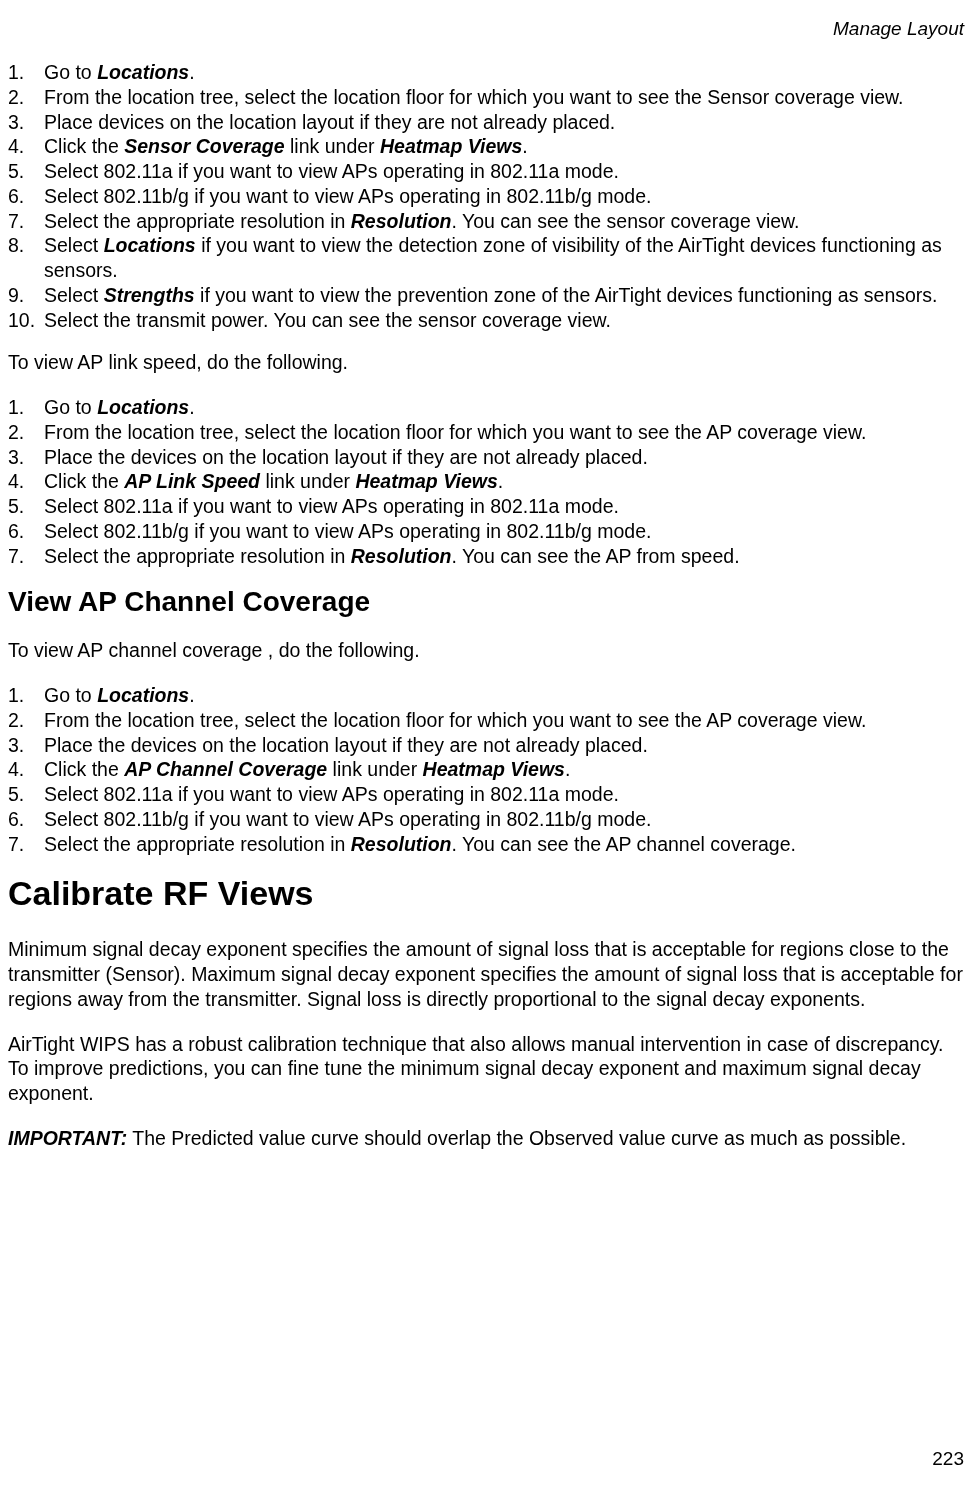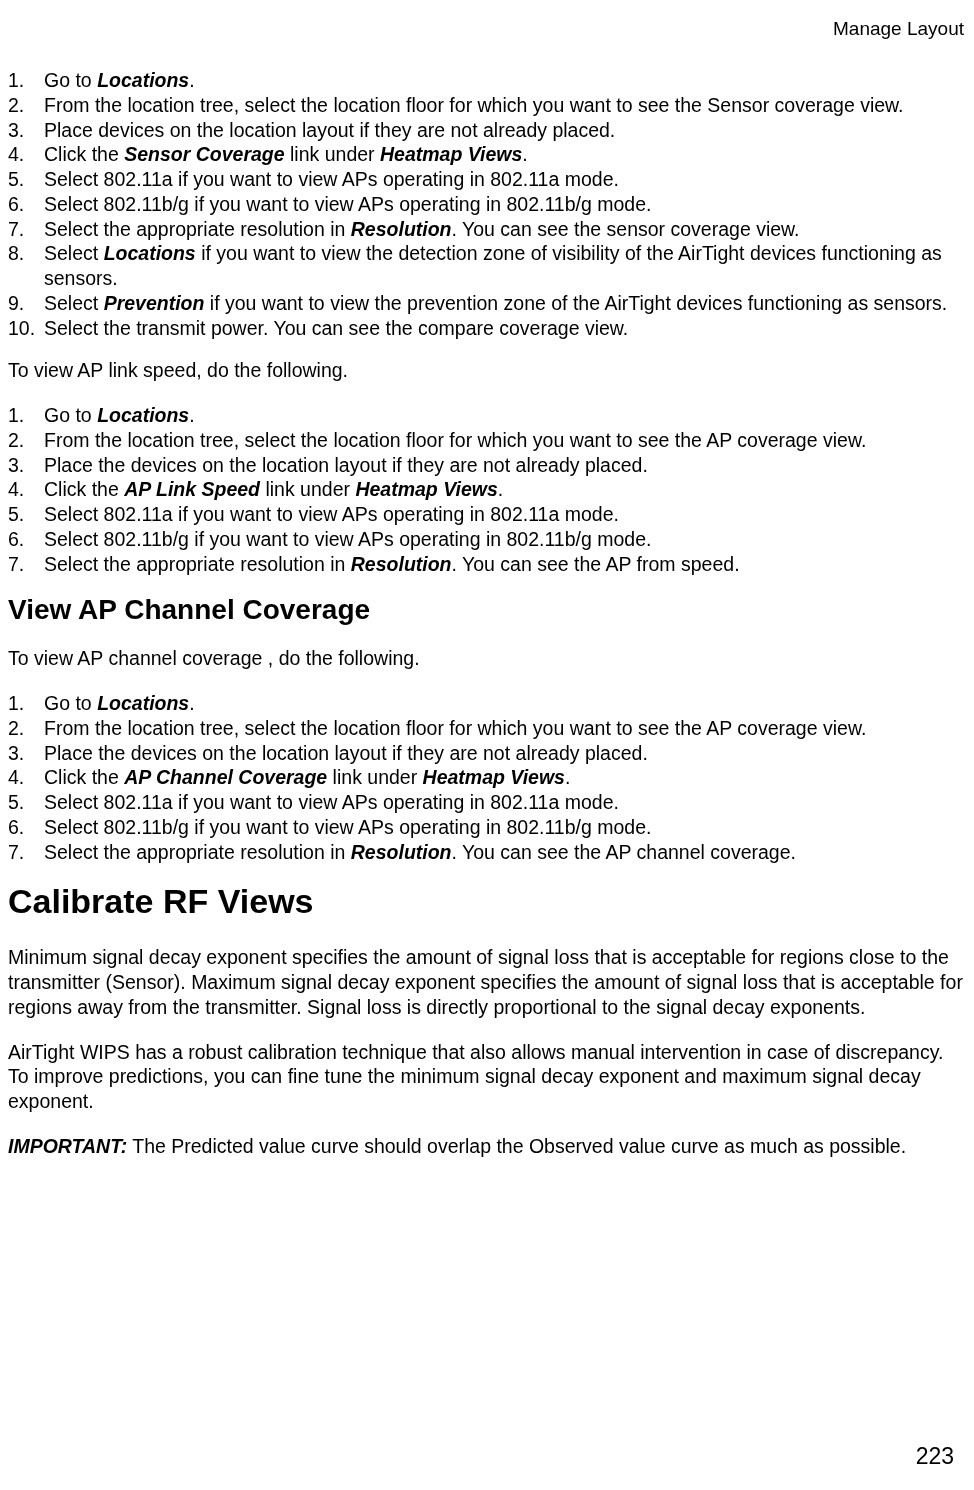"Manage Layout" .header-right { font-style: none -> italic; margin-bottom: 28px -> 20px }
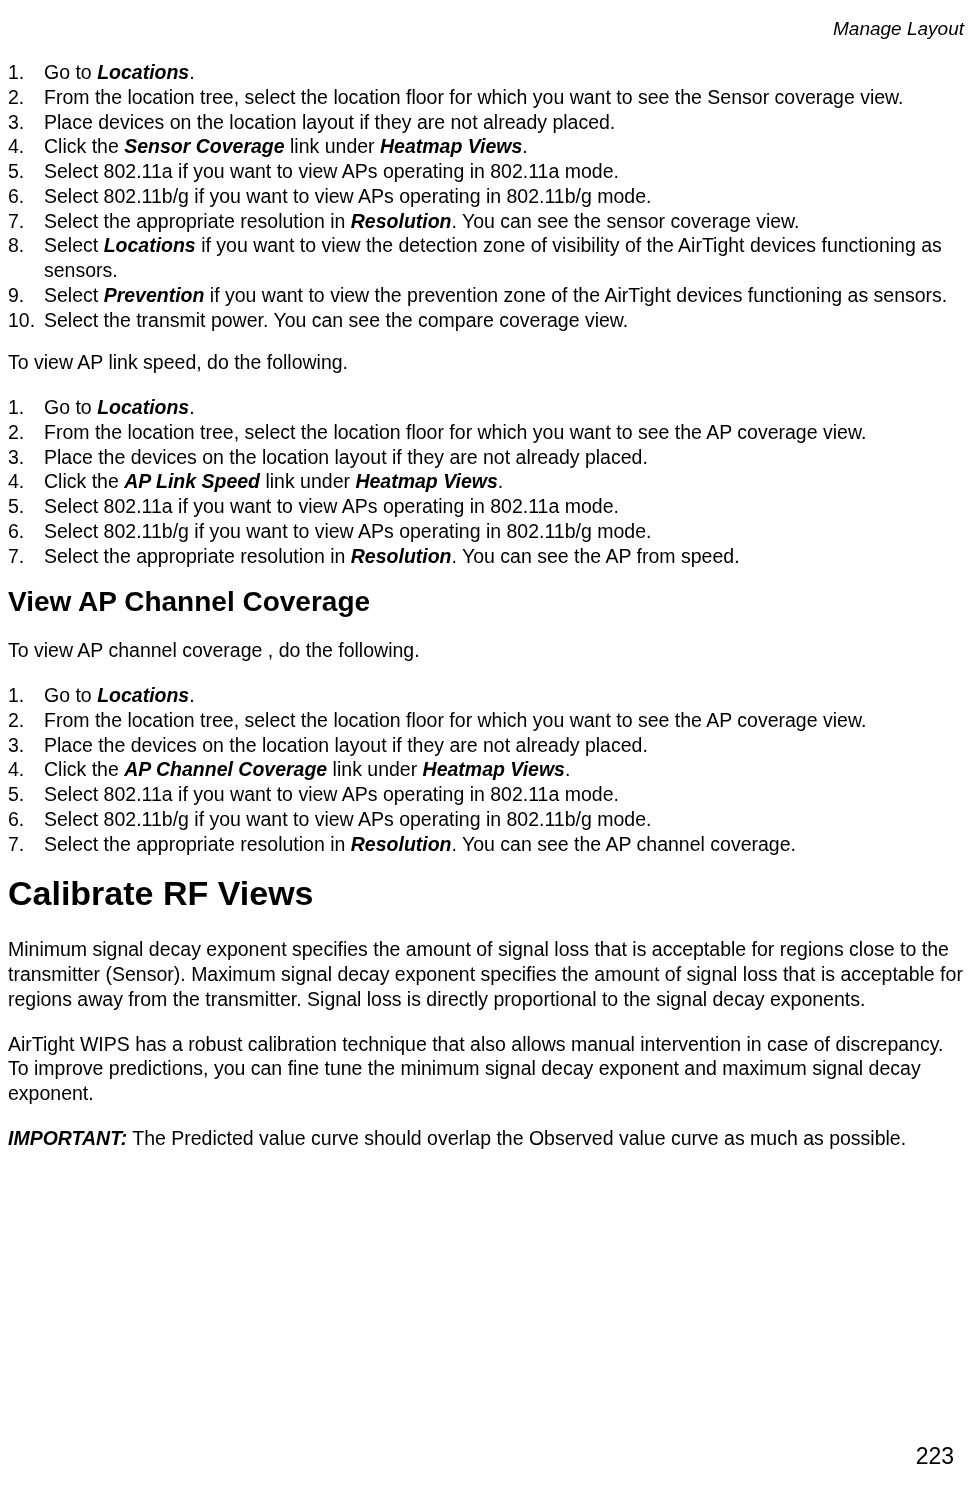"Prevention" span.bold { text: Prevention -> Strengths }
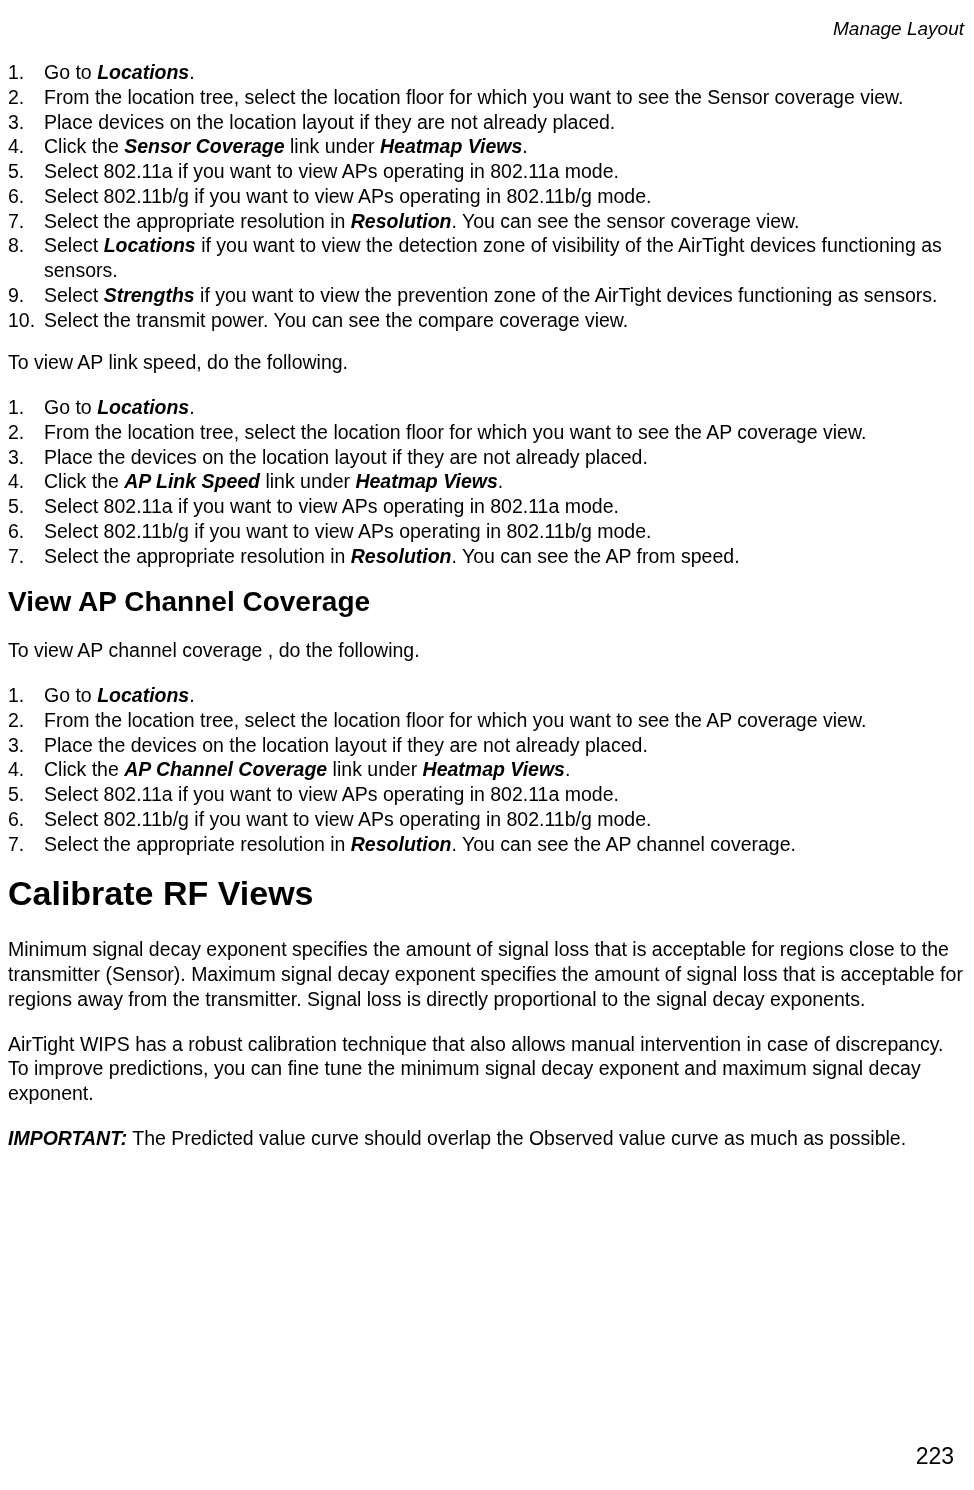"Select the transmit power. You" li { text: compare -> sensor }
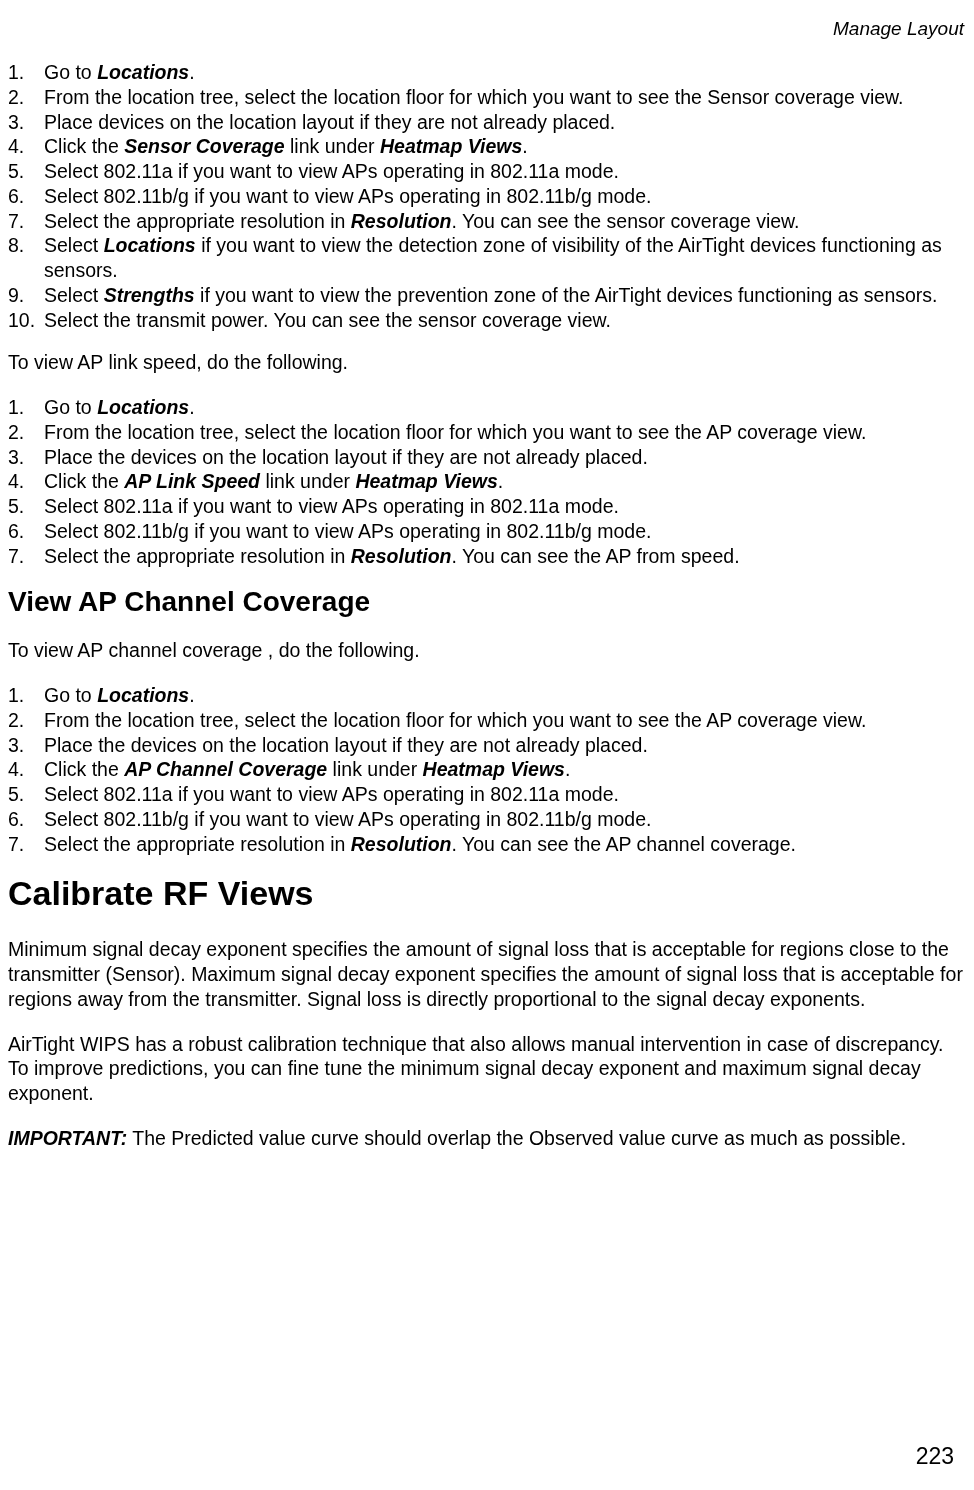"223" .page-num { font-size: 23px -> 19px; right: 20px -> 10px }
